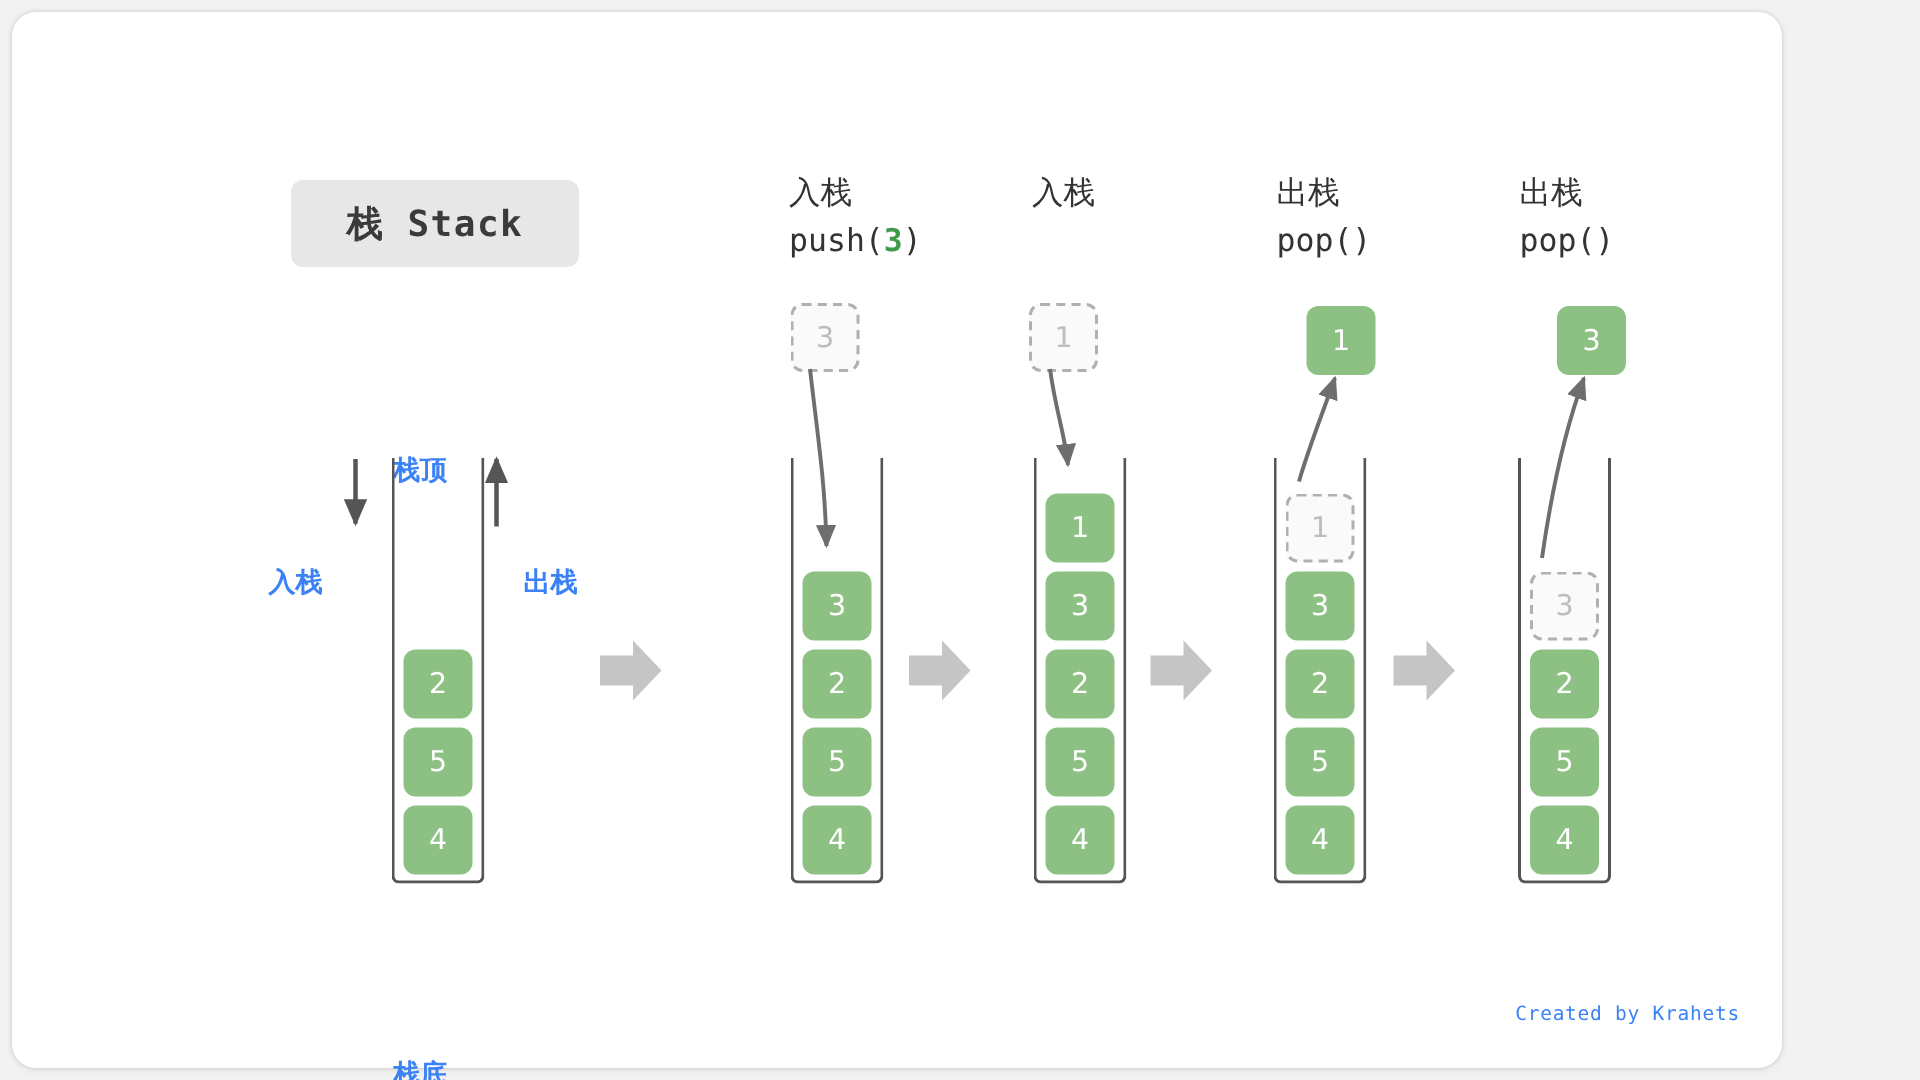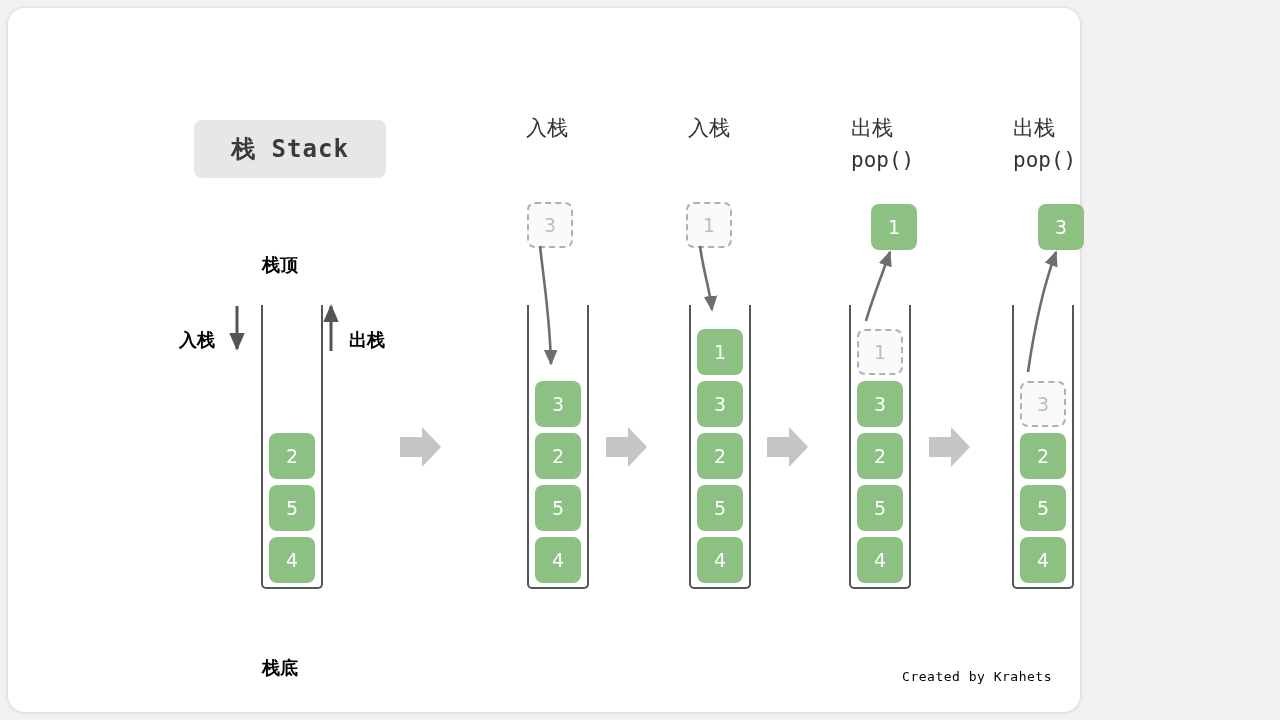"栈 Stack" .card { width: 1072px -> 1180px }
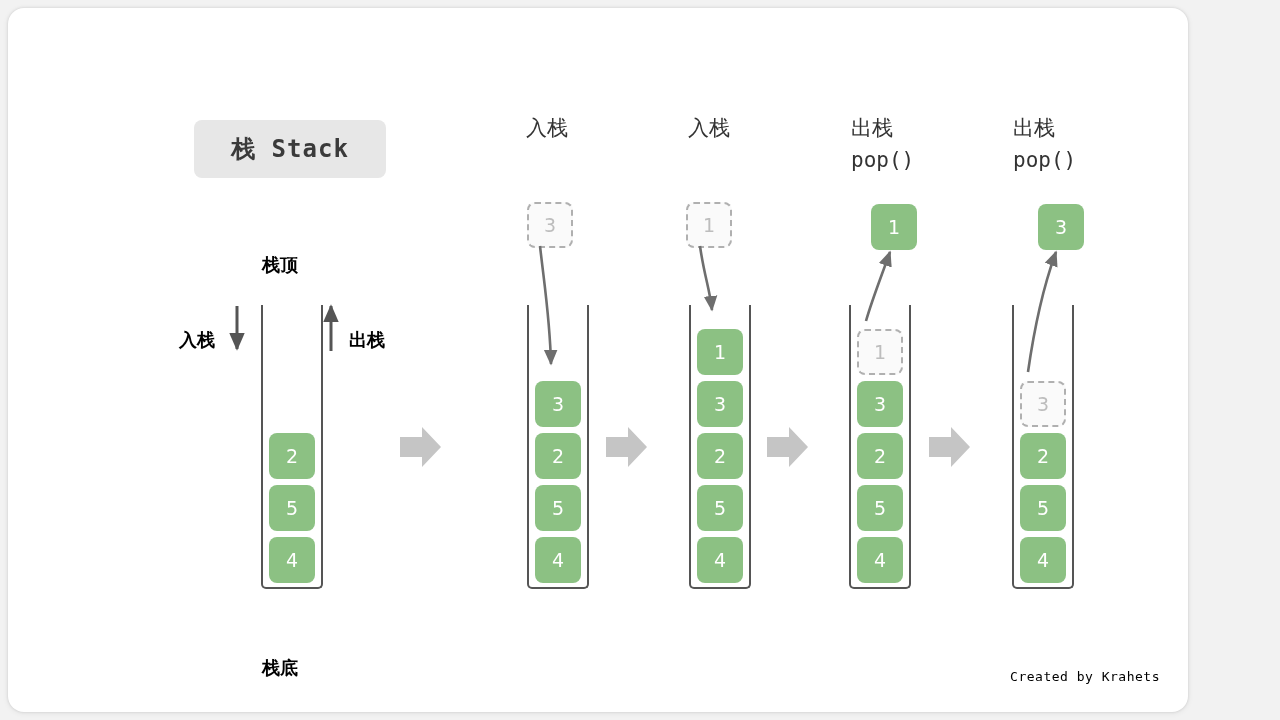"push(3)" div.op-code { html: none -> <div><span>push(</span><span>3</span><span>)</span></div> }
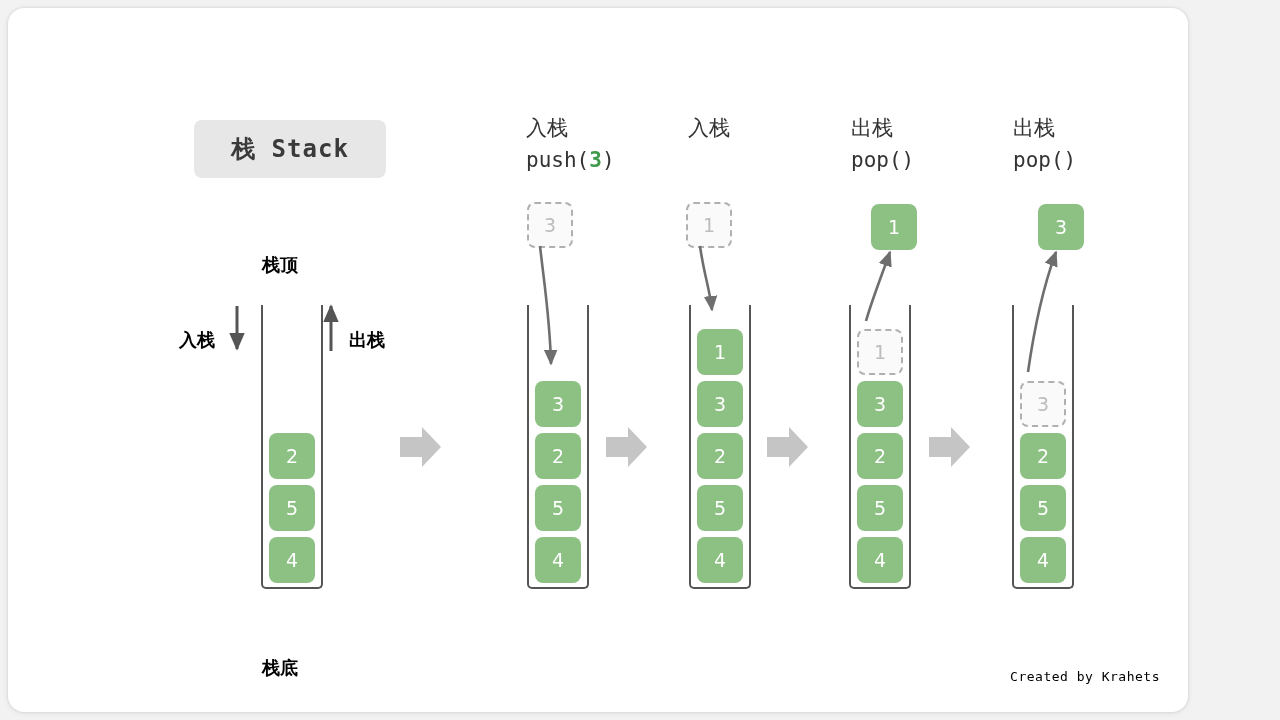"栈顶" .lbl { color: #000000 -> #3b82f6; margin-top: none -> 48px }
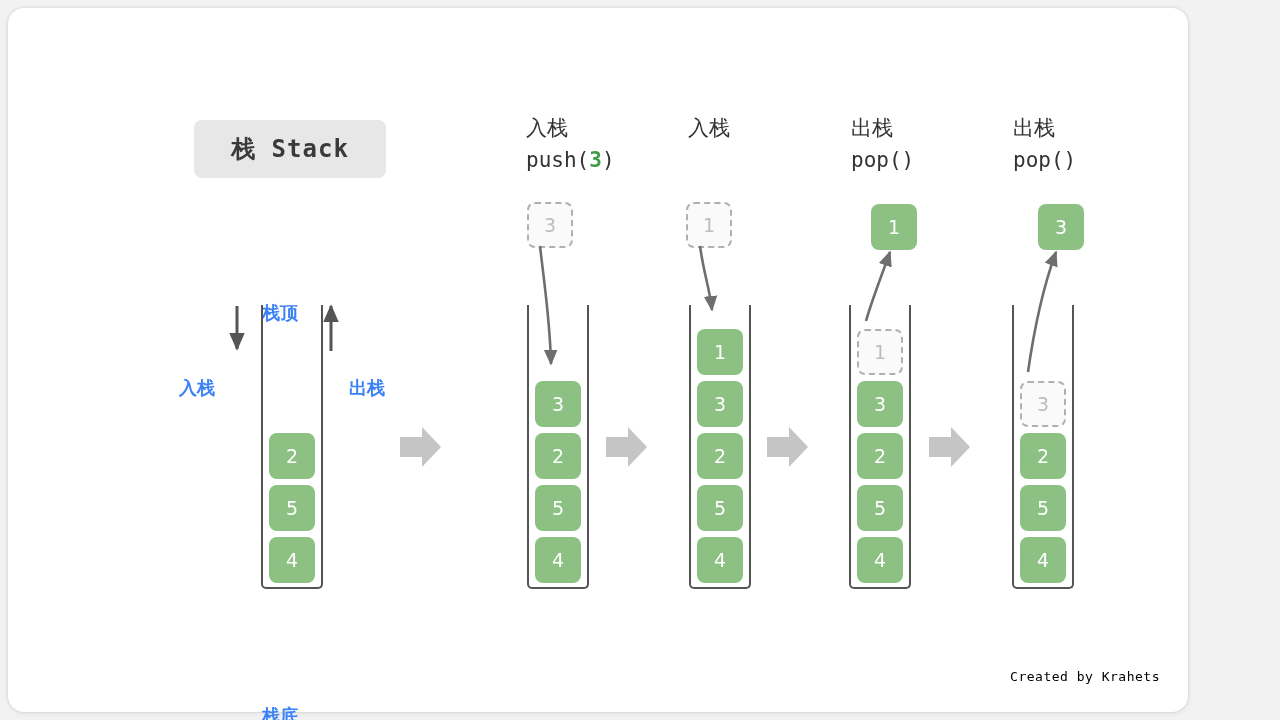"Created by Krahets" .credit { color: #000000 -> #3b82f6 }
